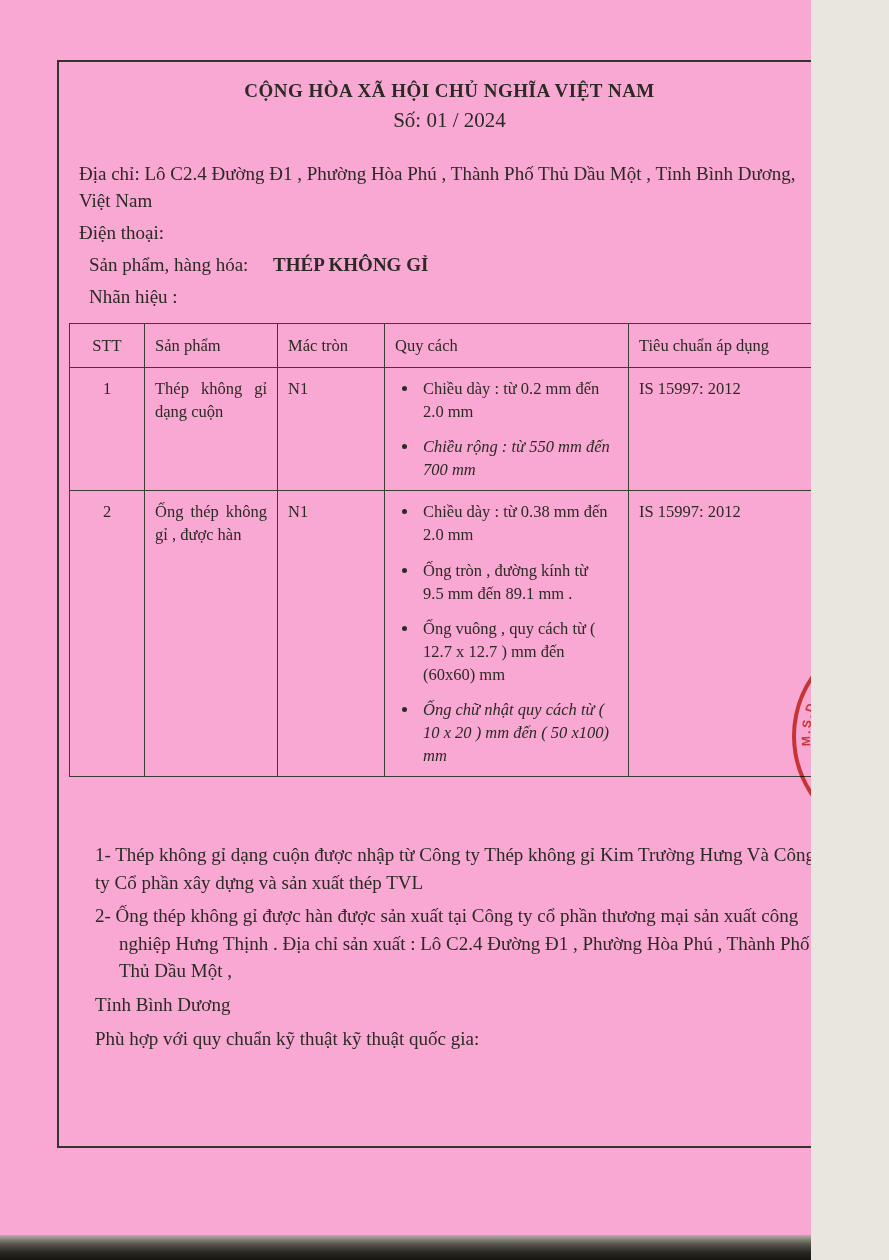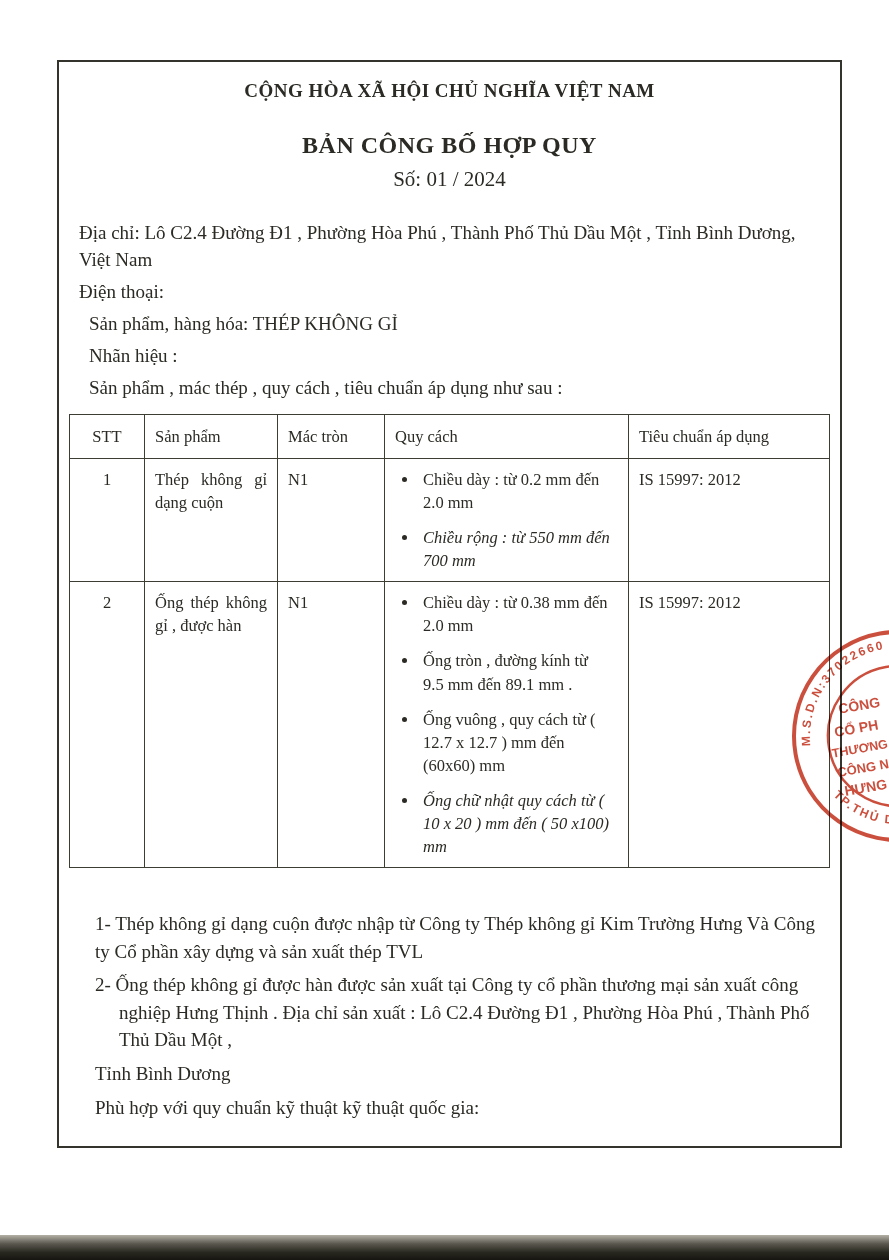"CỘNG HÒA XÃ HỘI CHỦ" .sheet { background: #ffffff -> #f9a8d4; width: 889px -> 811px }
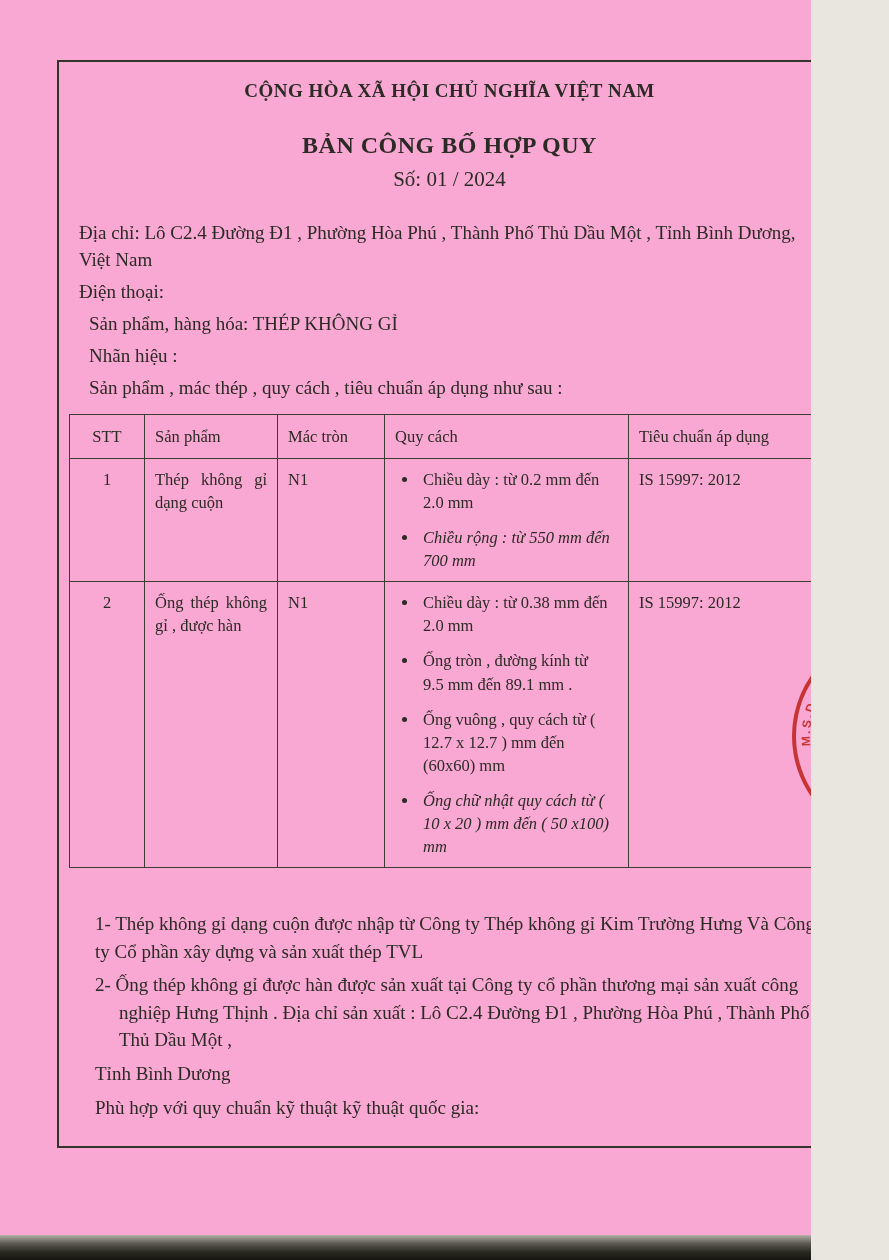"BẢN CÔNG BỐ HỢP QUY" div.center { html: <div>BẢN CÔNG BỐ HỢP QUY</div> -> none }
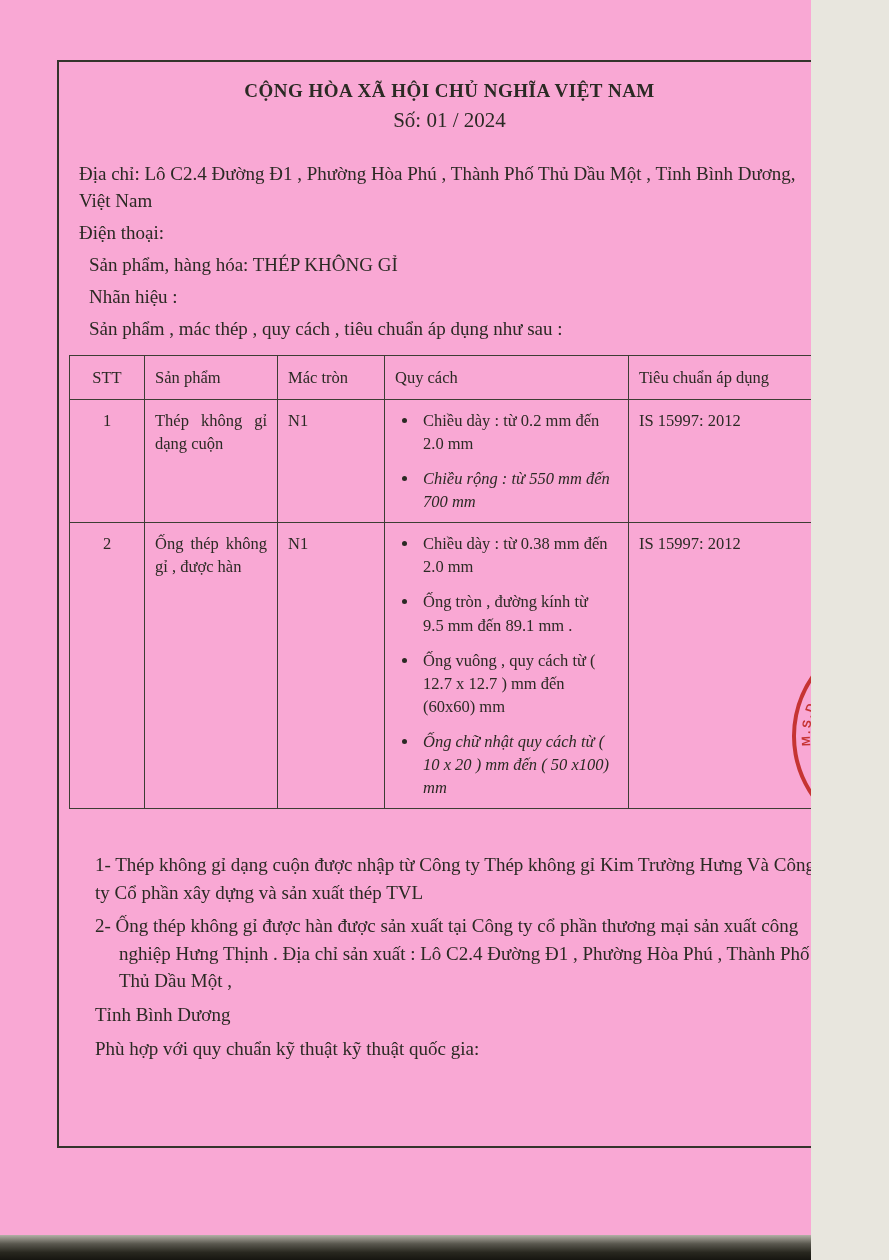"THÉP KHÔNG GỈ" .bold { font-weight: normal -> bold; margin-left: none -> 20px }
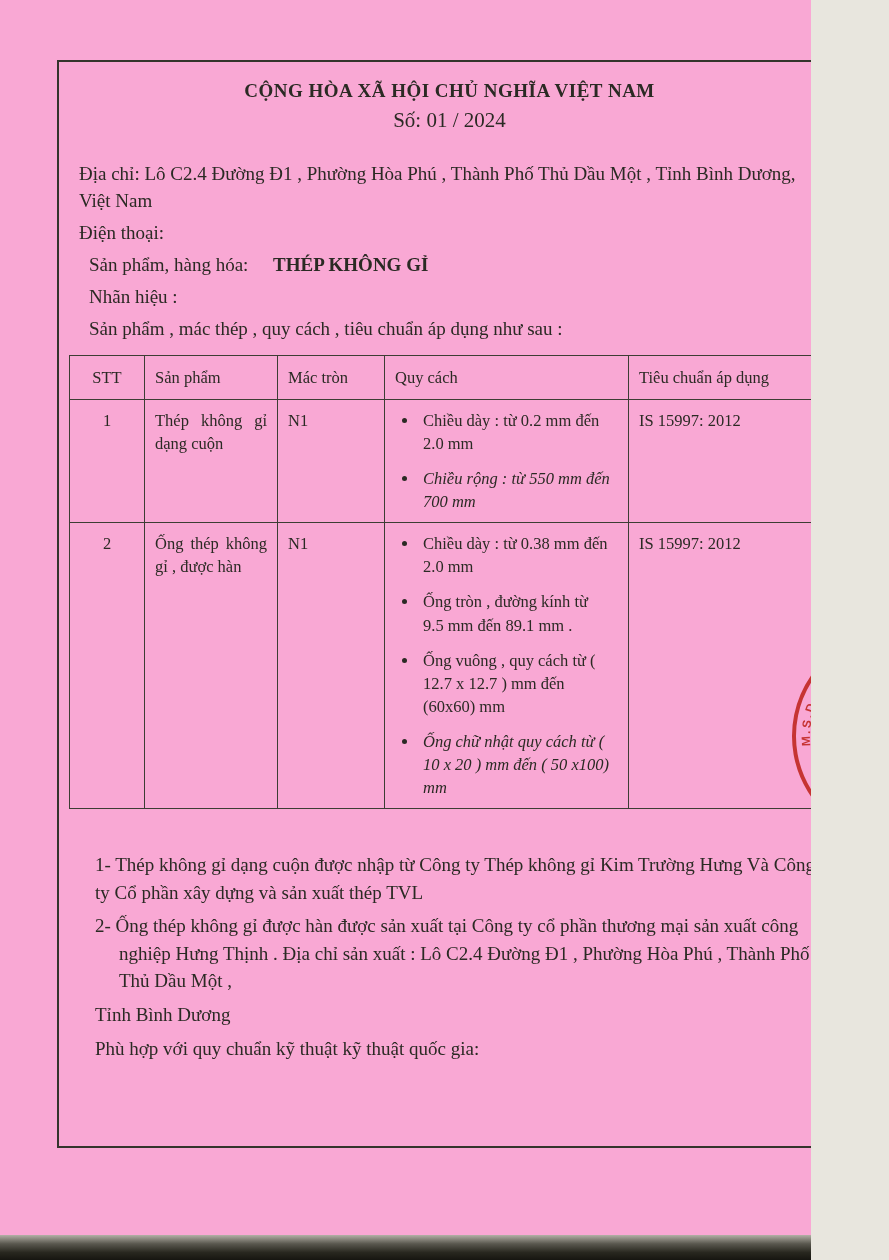"Sản phẩm , mác thép" div.info-line { html: <div>Sản phẩm , mác thép , quy cách , tiêu chuẩn áp dụng như sau :</div> -> none }
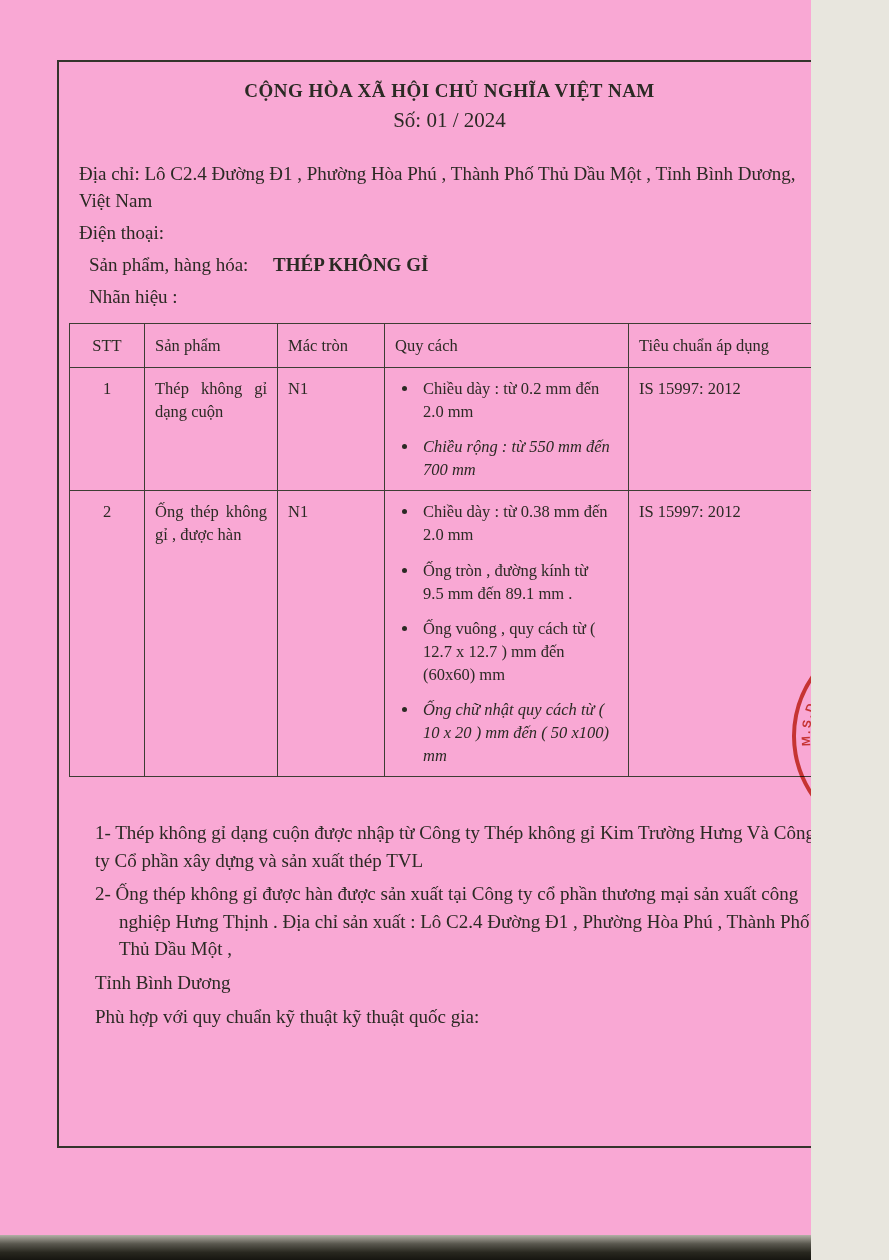"1- Thép không gỉ dạng" .notes { margin-top: 42px -> 64px }
